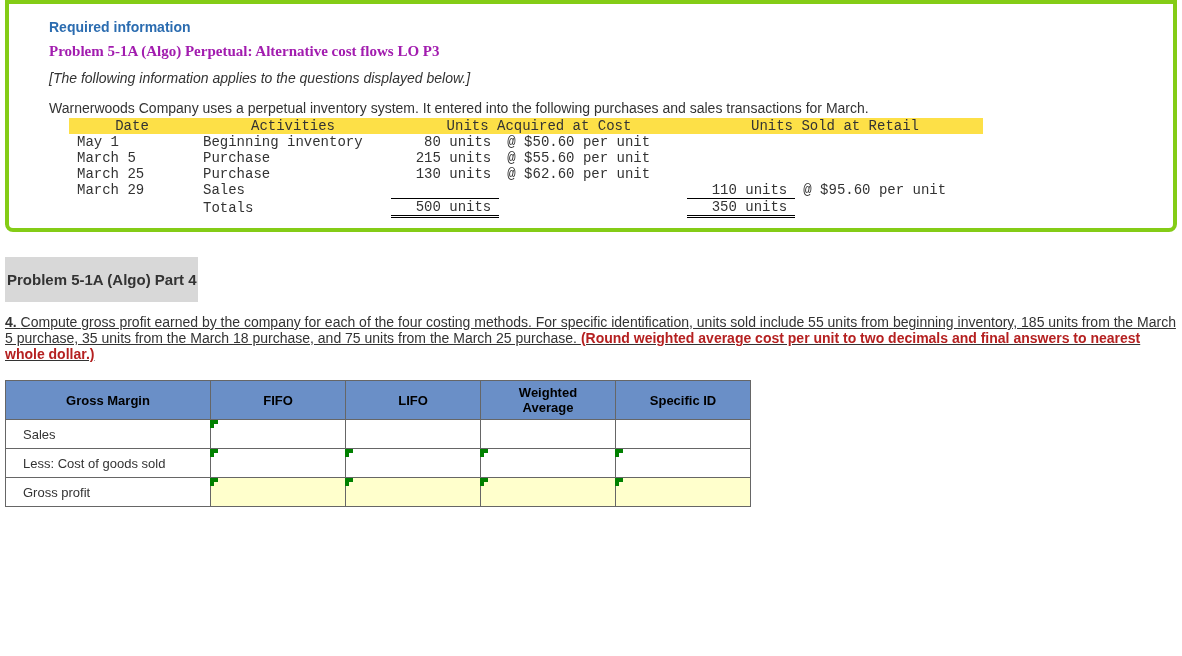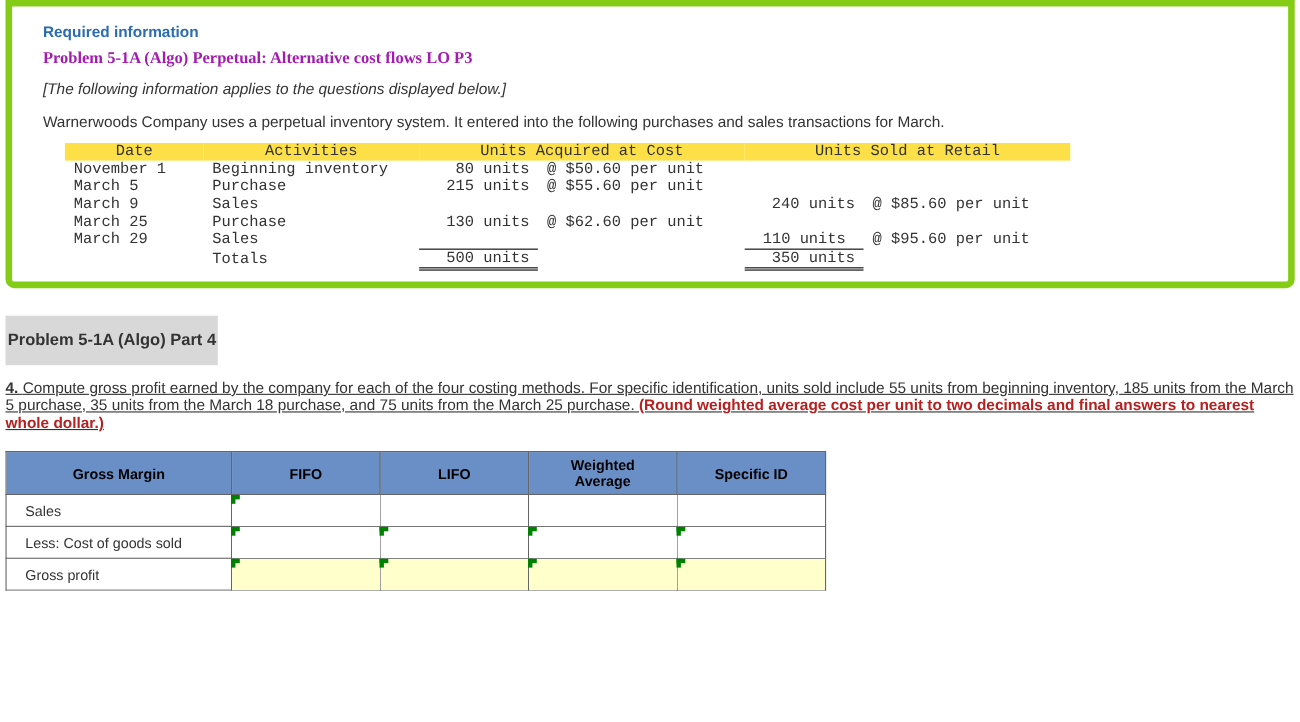"Required information" .problem-header { border: 6px solid #84cc16 -> 4px solid #84cc16; padding: 15px 40px 10px 28px -> 15px 40px 10px 40px }
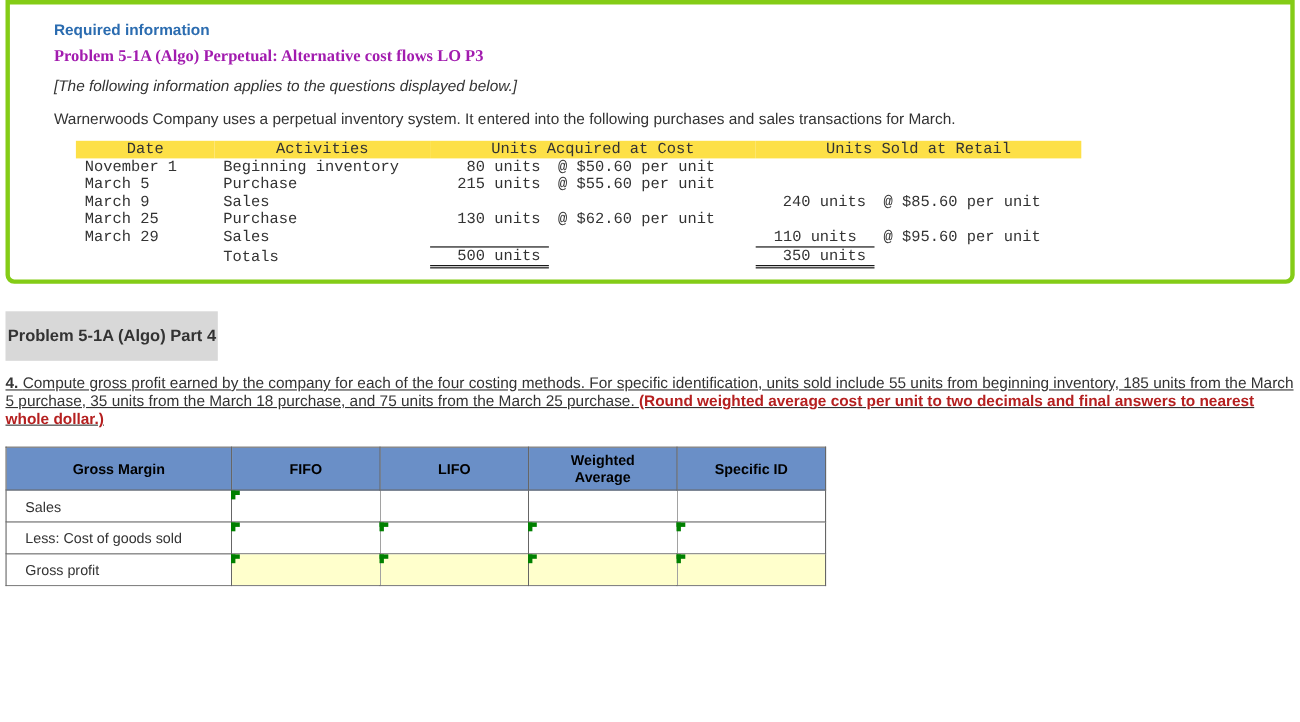"Warnerwoods Company uses a perpetual" .body-text { margin-bottom: 12px -> 2px }
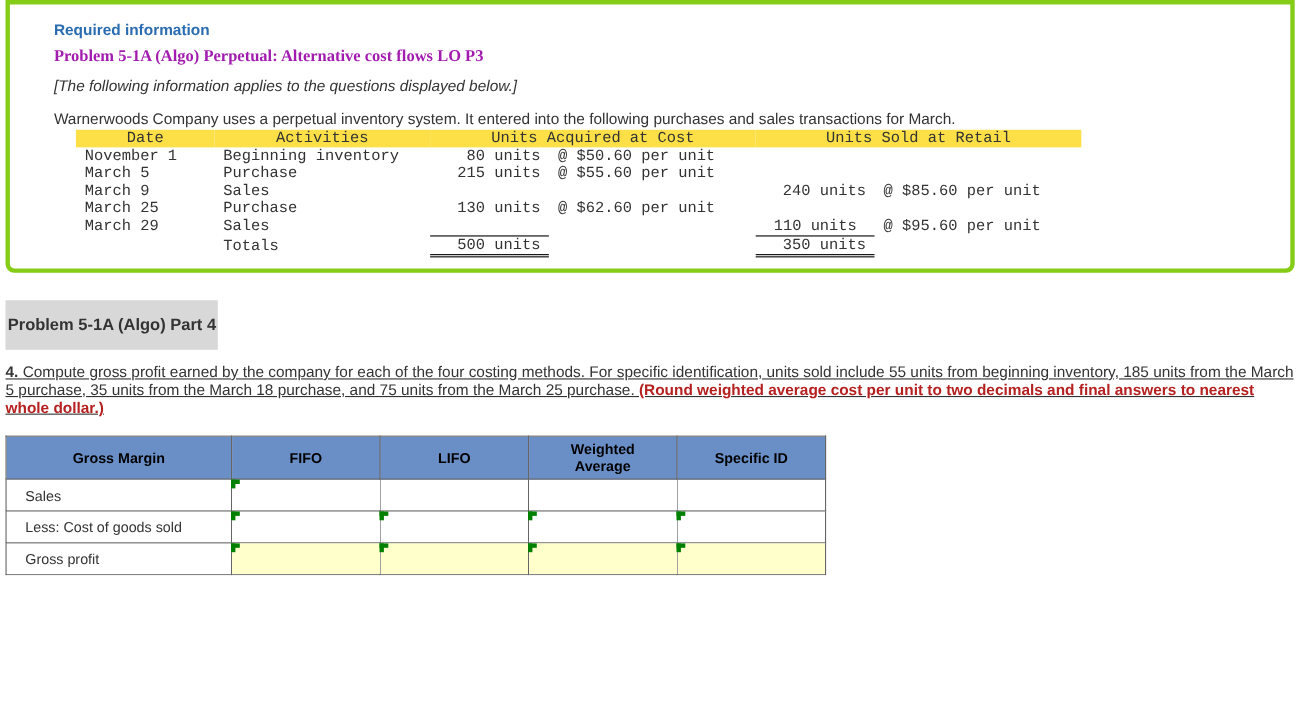"November 1" td { text: November -> May }
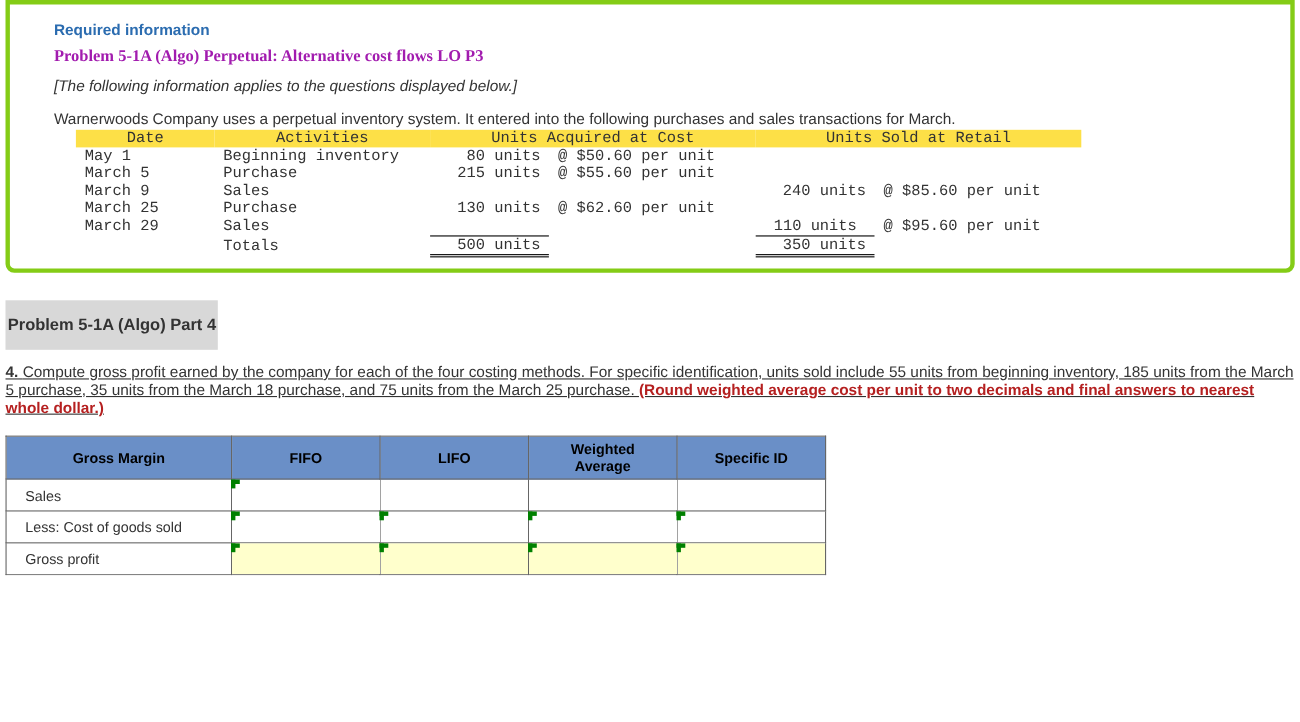"March 9" tr { html: <tr> <td>March 9</td> <td>Sales</td> <td></td> <td></td> <td>240 units</td> <td>@ $85.60 per unit</td> </tr> -> none }
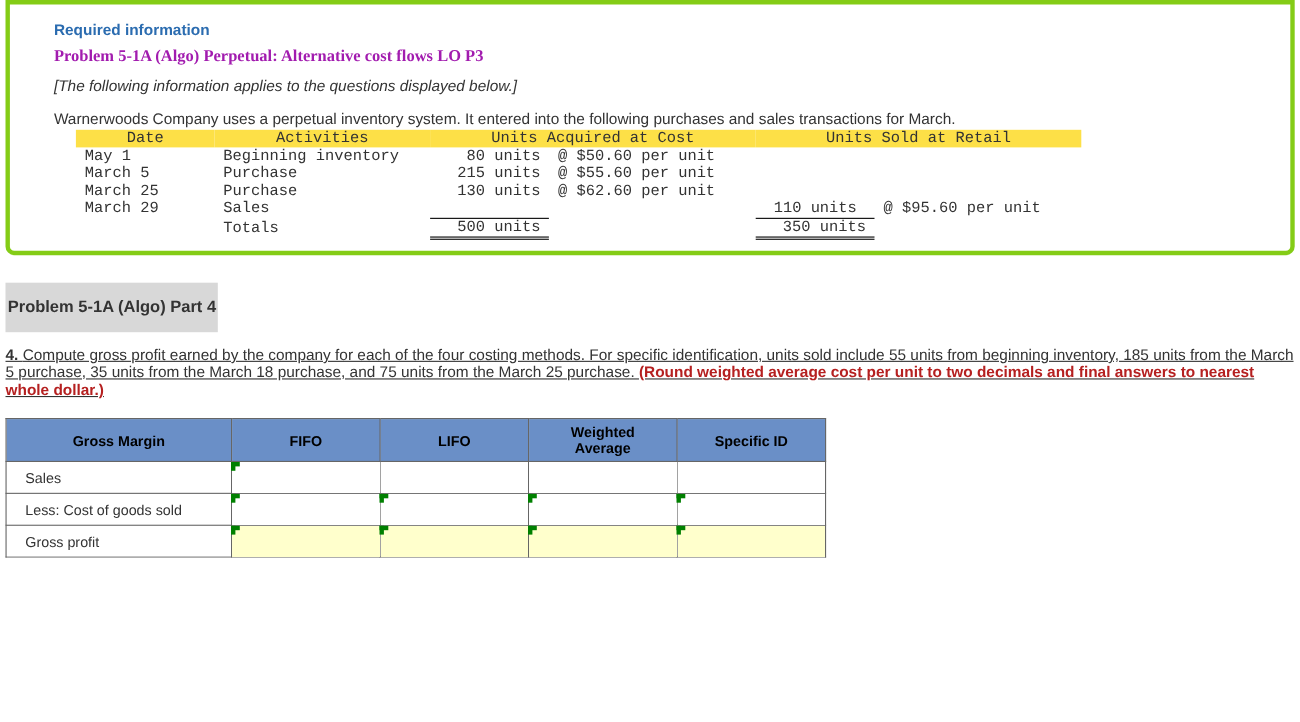"110 units" td { text-align: center -> right }
